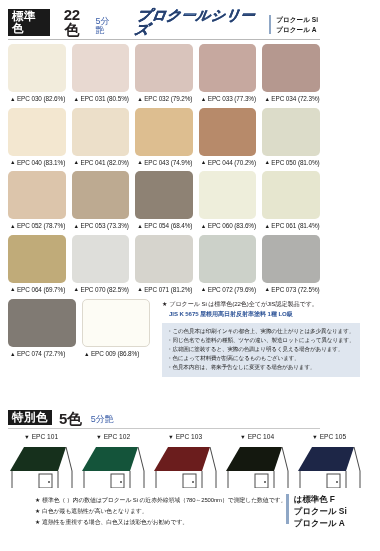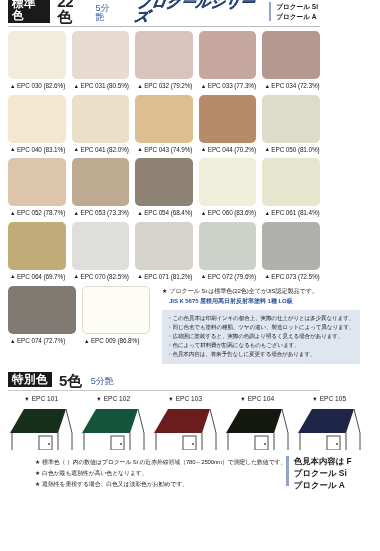"標準色" .page { padding: 0 8px -> 13px 8px }
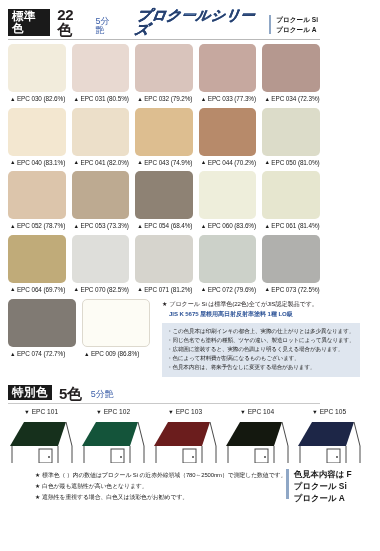"22色" .head-count { text-align: none -> center }
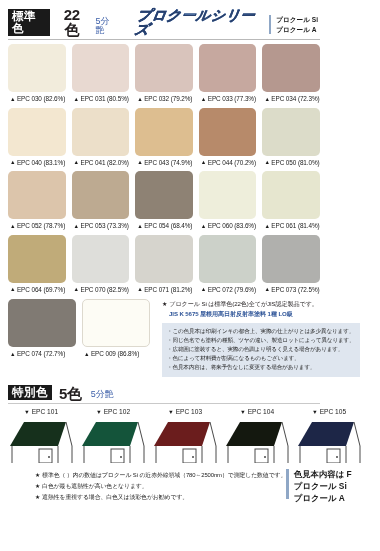"特別色" .special-wrap { margin-top: 0 -> 25px }
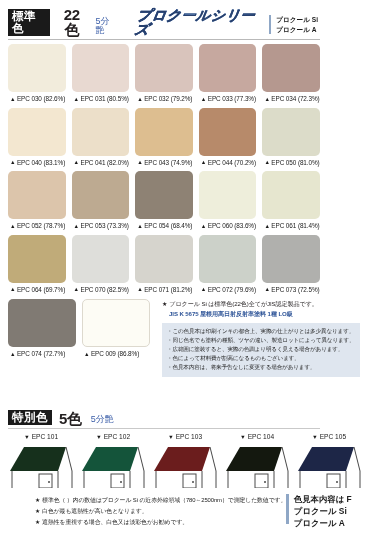"色見本内容は F" span { text: 色見本内容は -> は標準色 }
